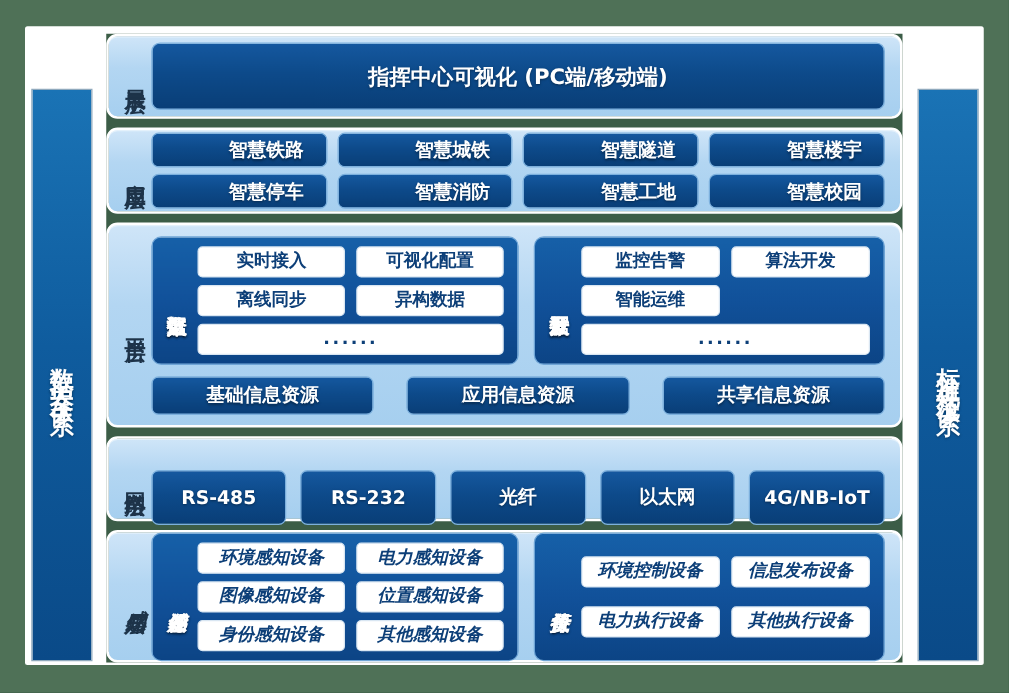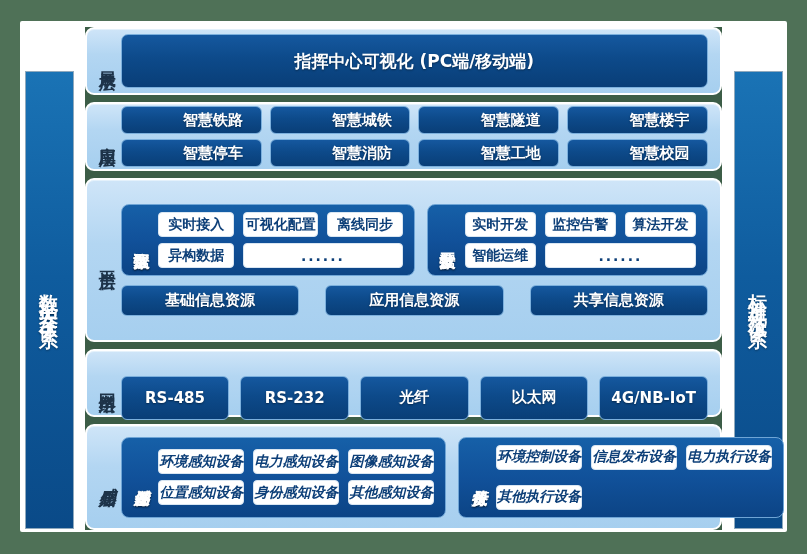"实时接入" .wgrid { grid-template-columns: 1fr 1fr 1fr -> 1fr 1fr }
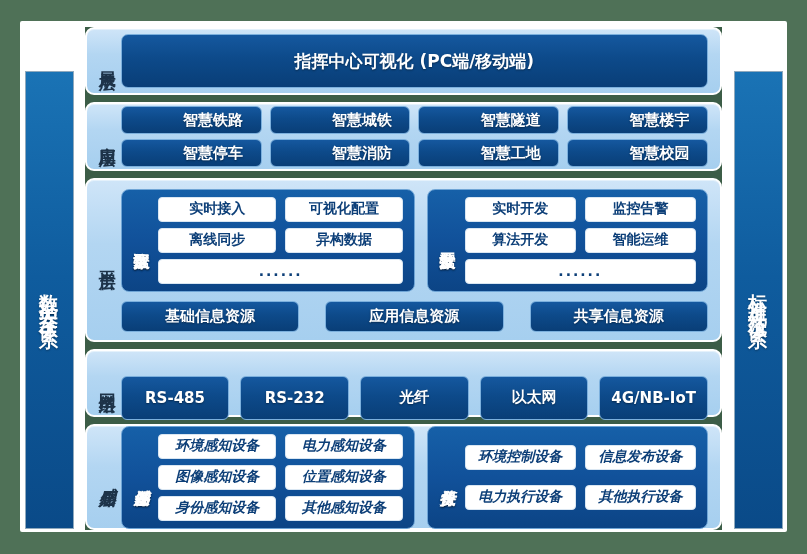"实时开发" div.wbtn { html: <div>实时开发</div> -> none }
